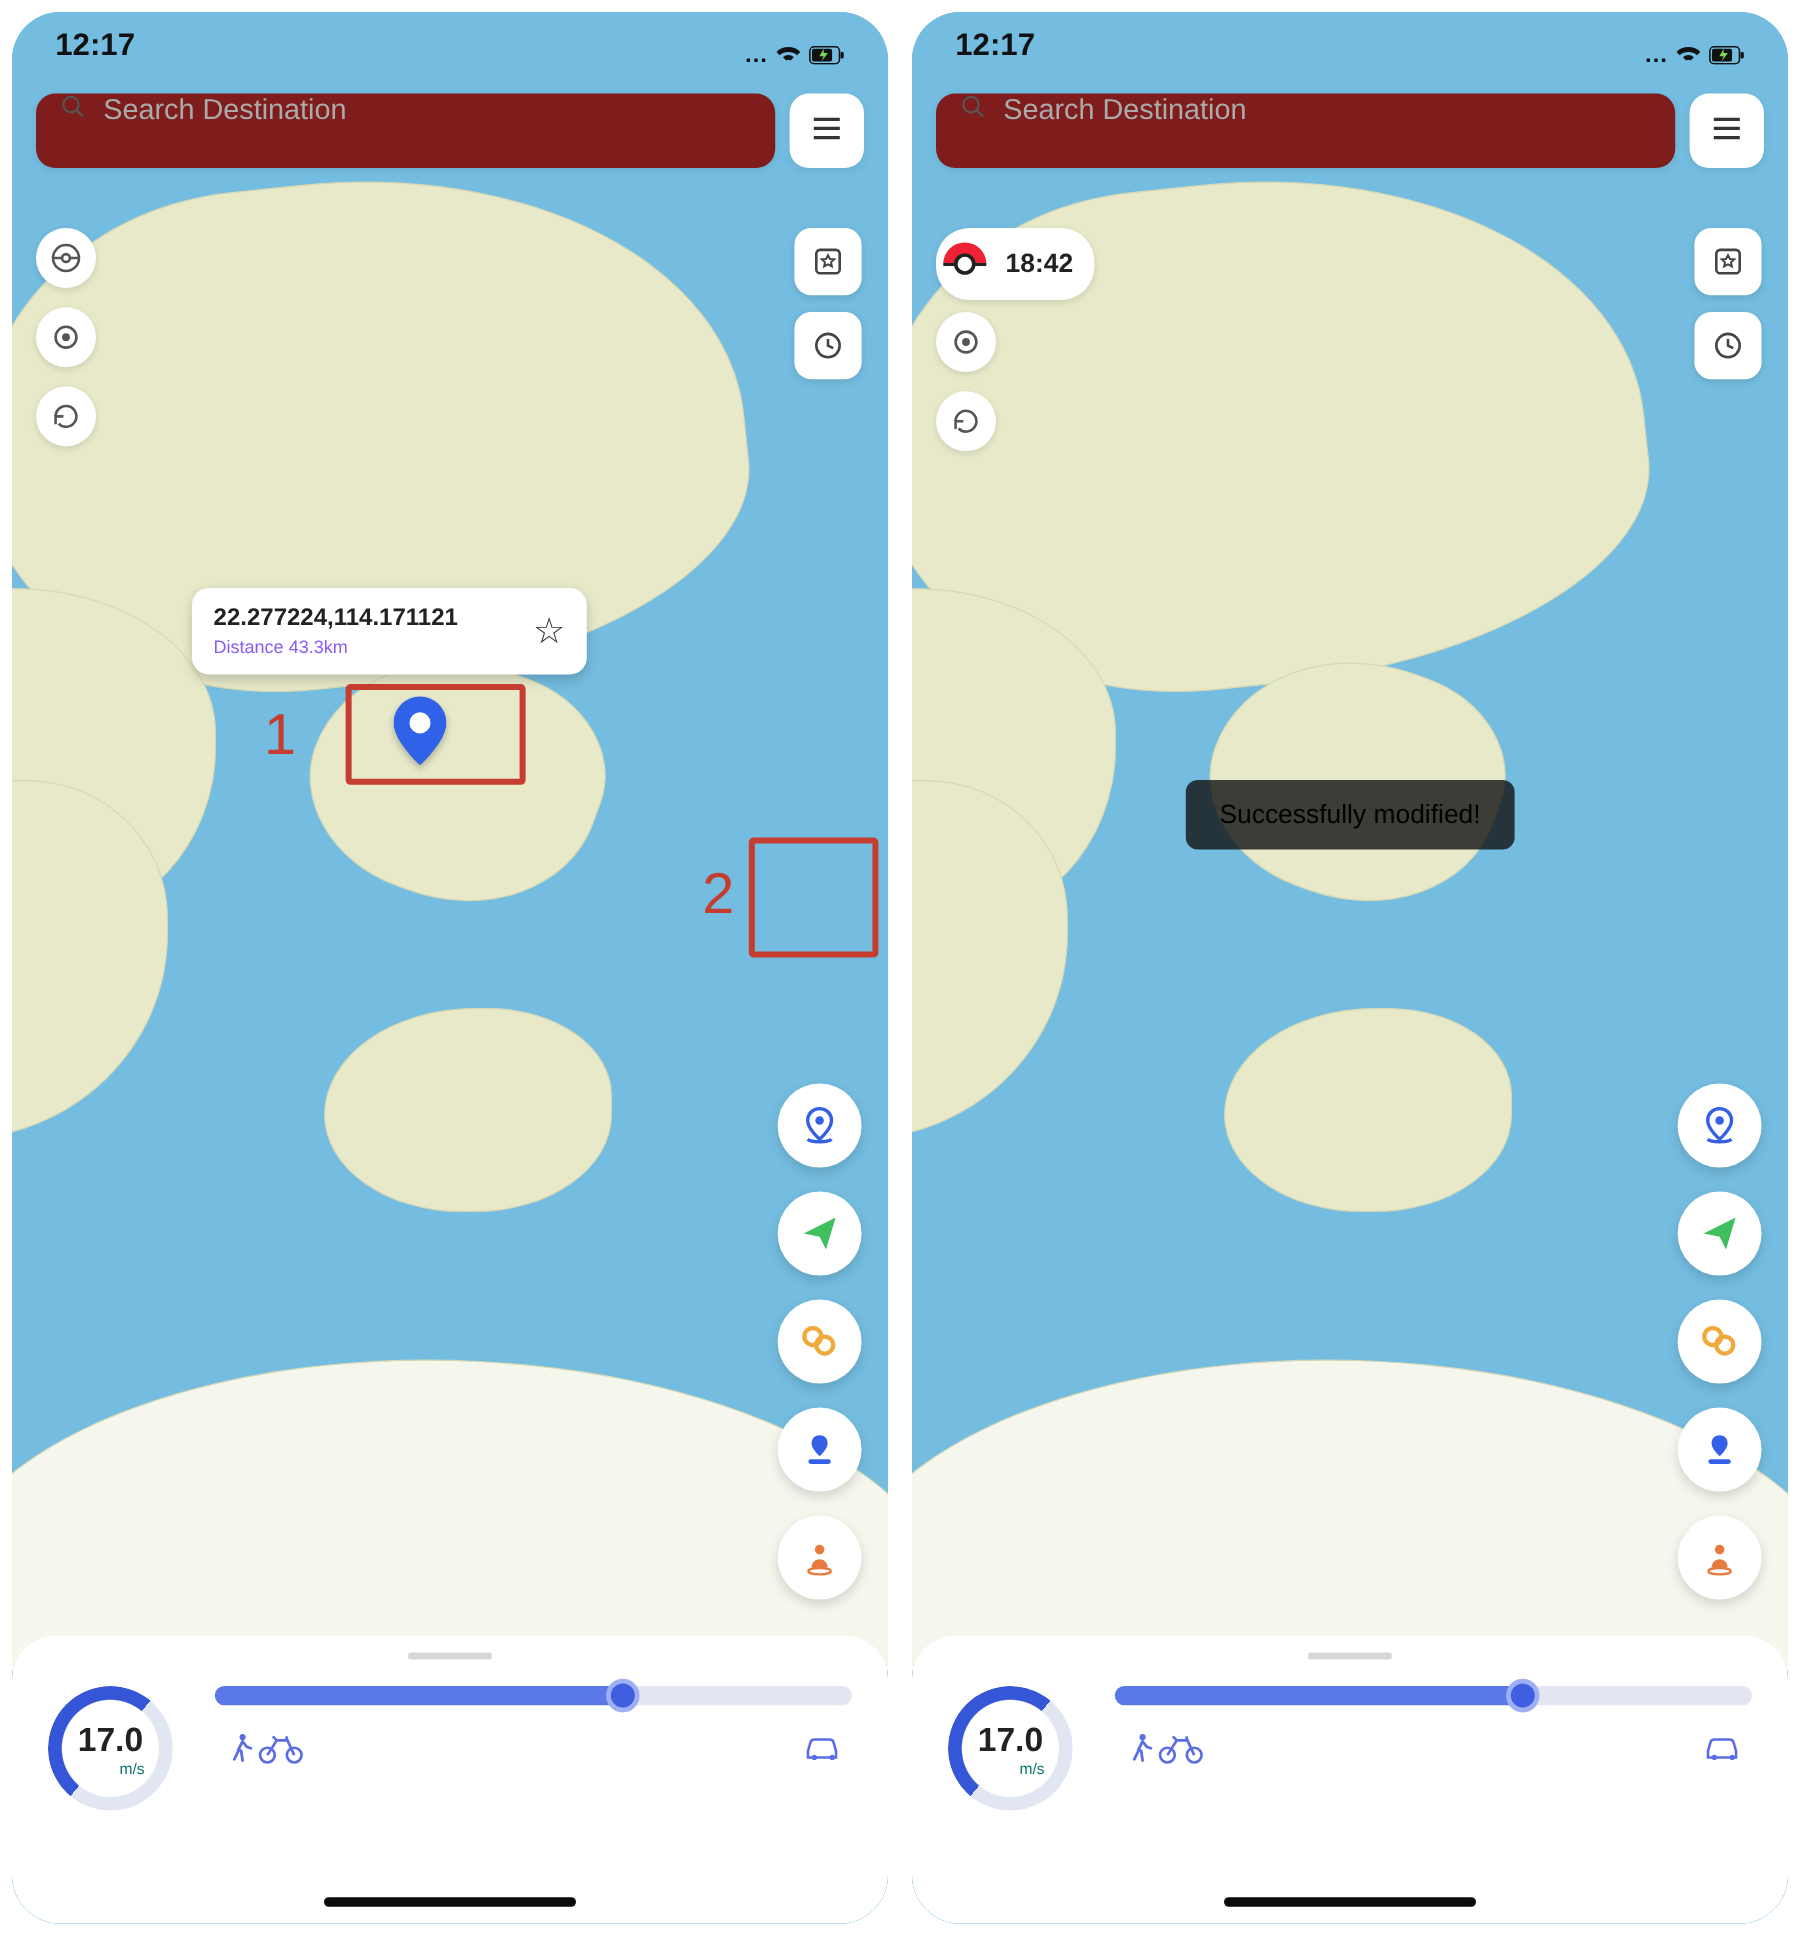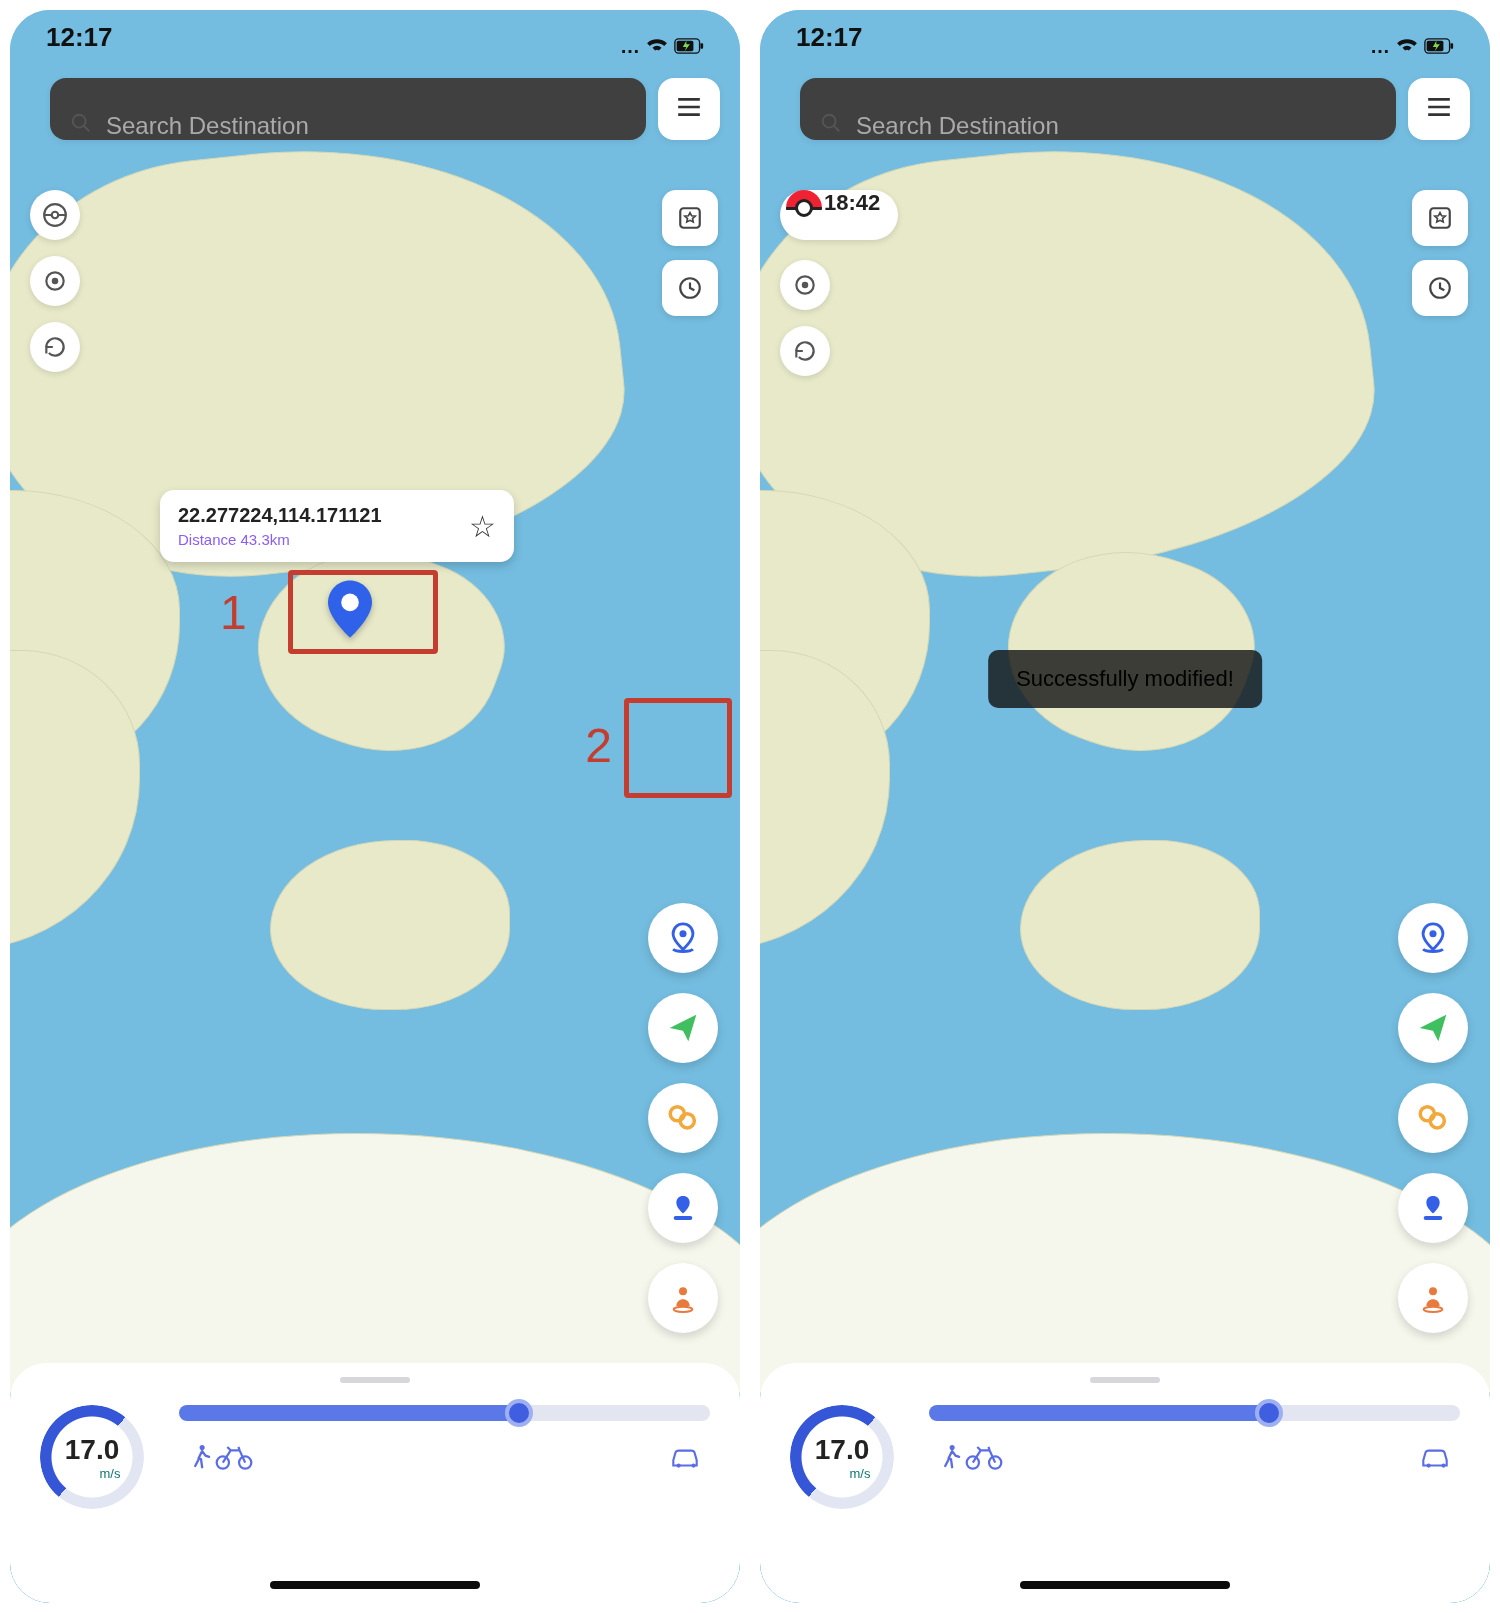"Search Destination" .search-box { align-items: flex-end -> flex-start; background: #404040 -> #7f1d1d; margin-left: 20px -> none }
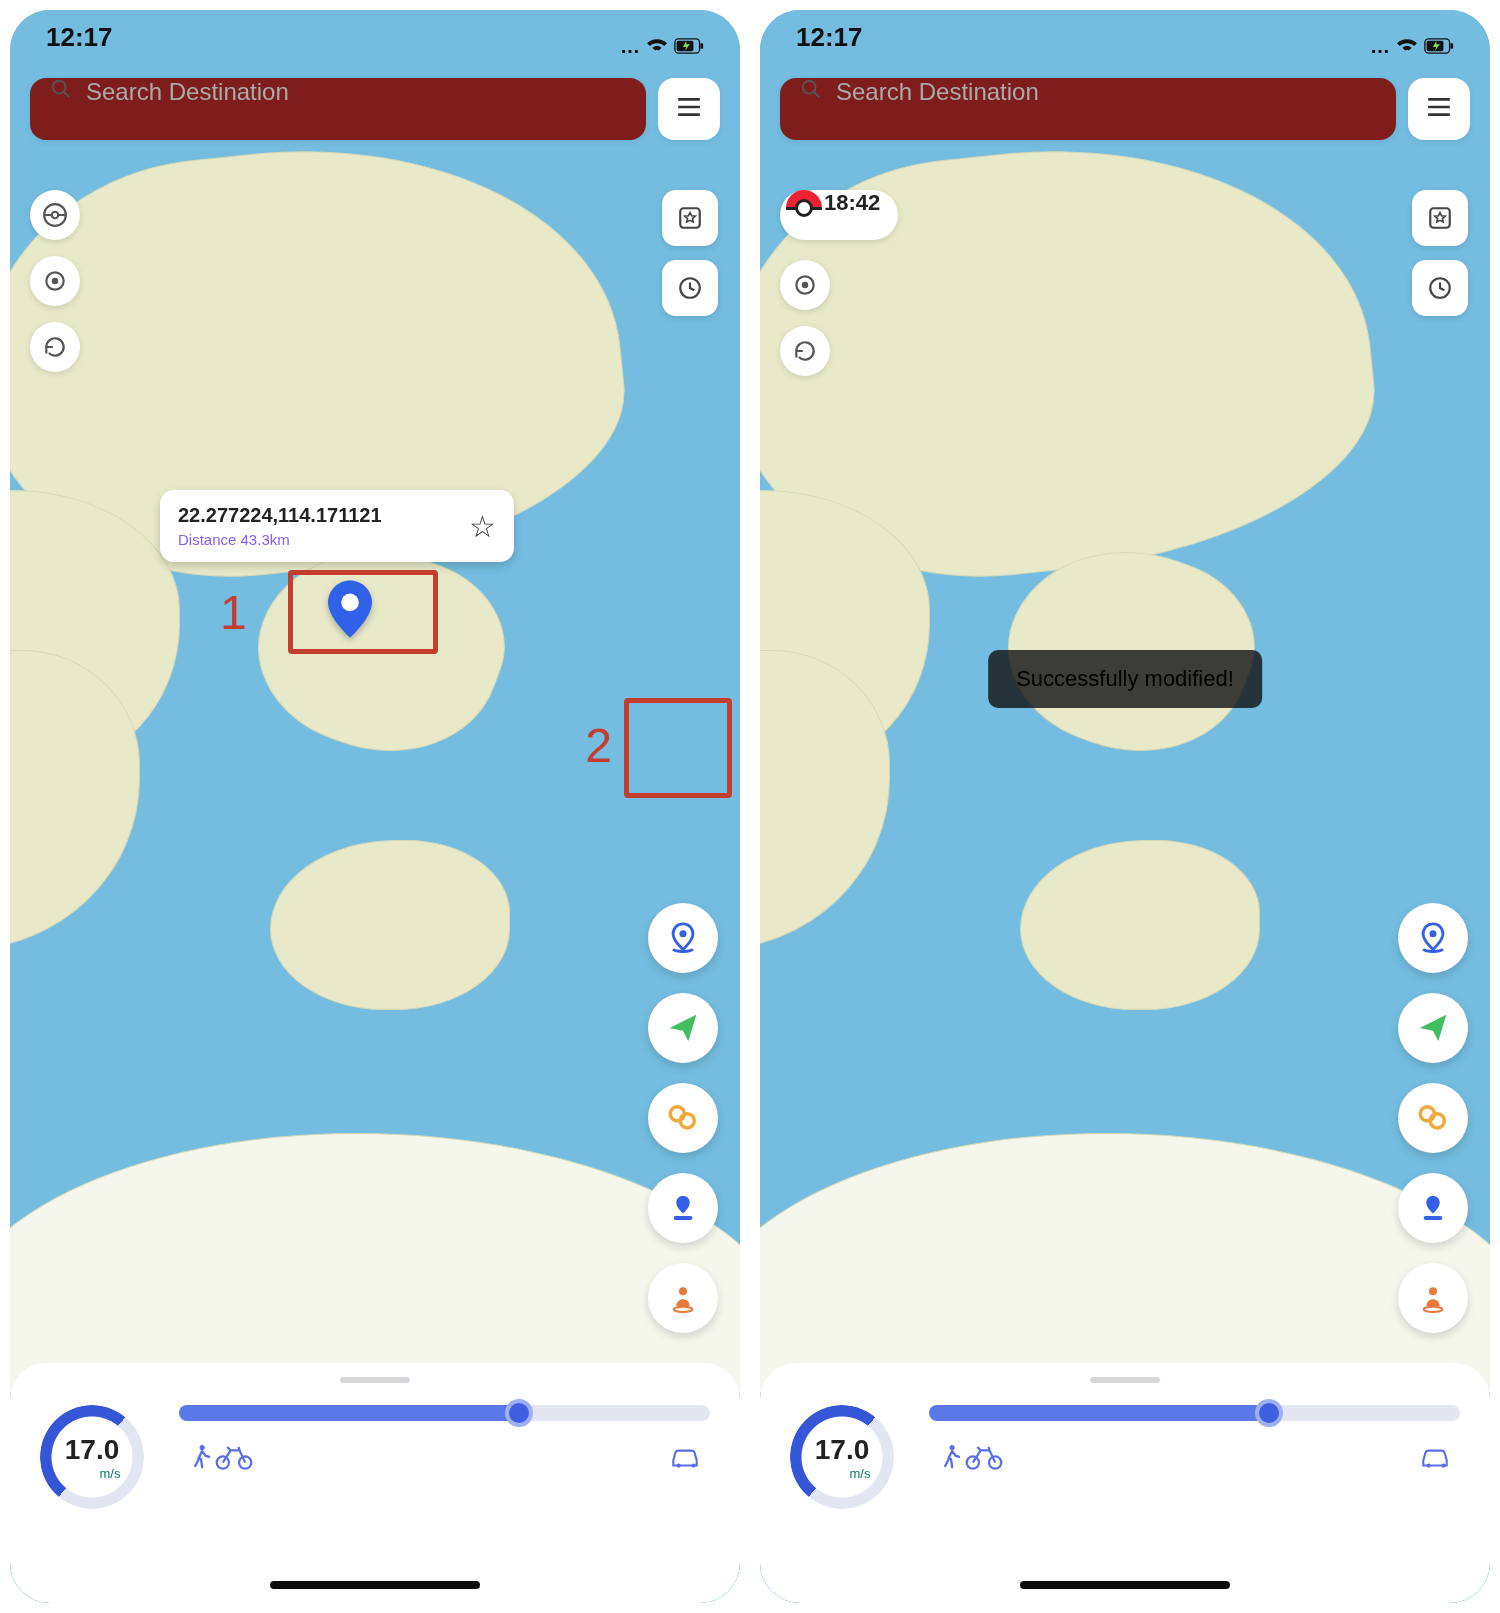"18:42" .poke-pill { align-items: none -> center; gap: 2px -> 16px; height: 50px -> 60px }
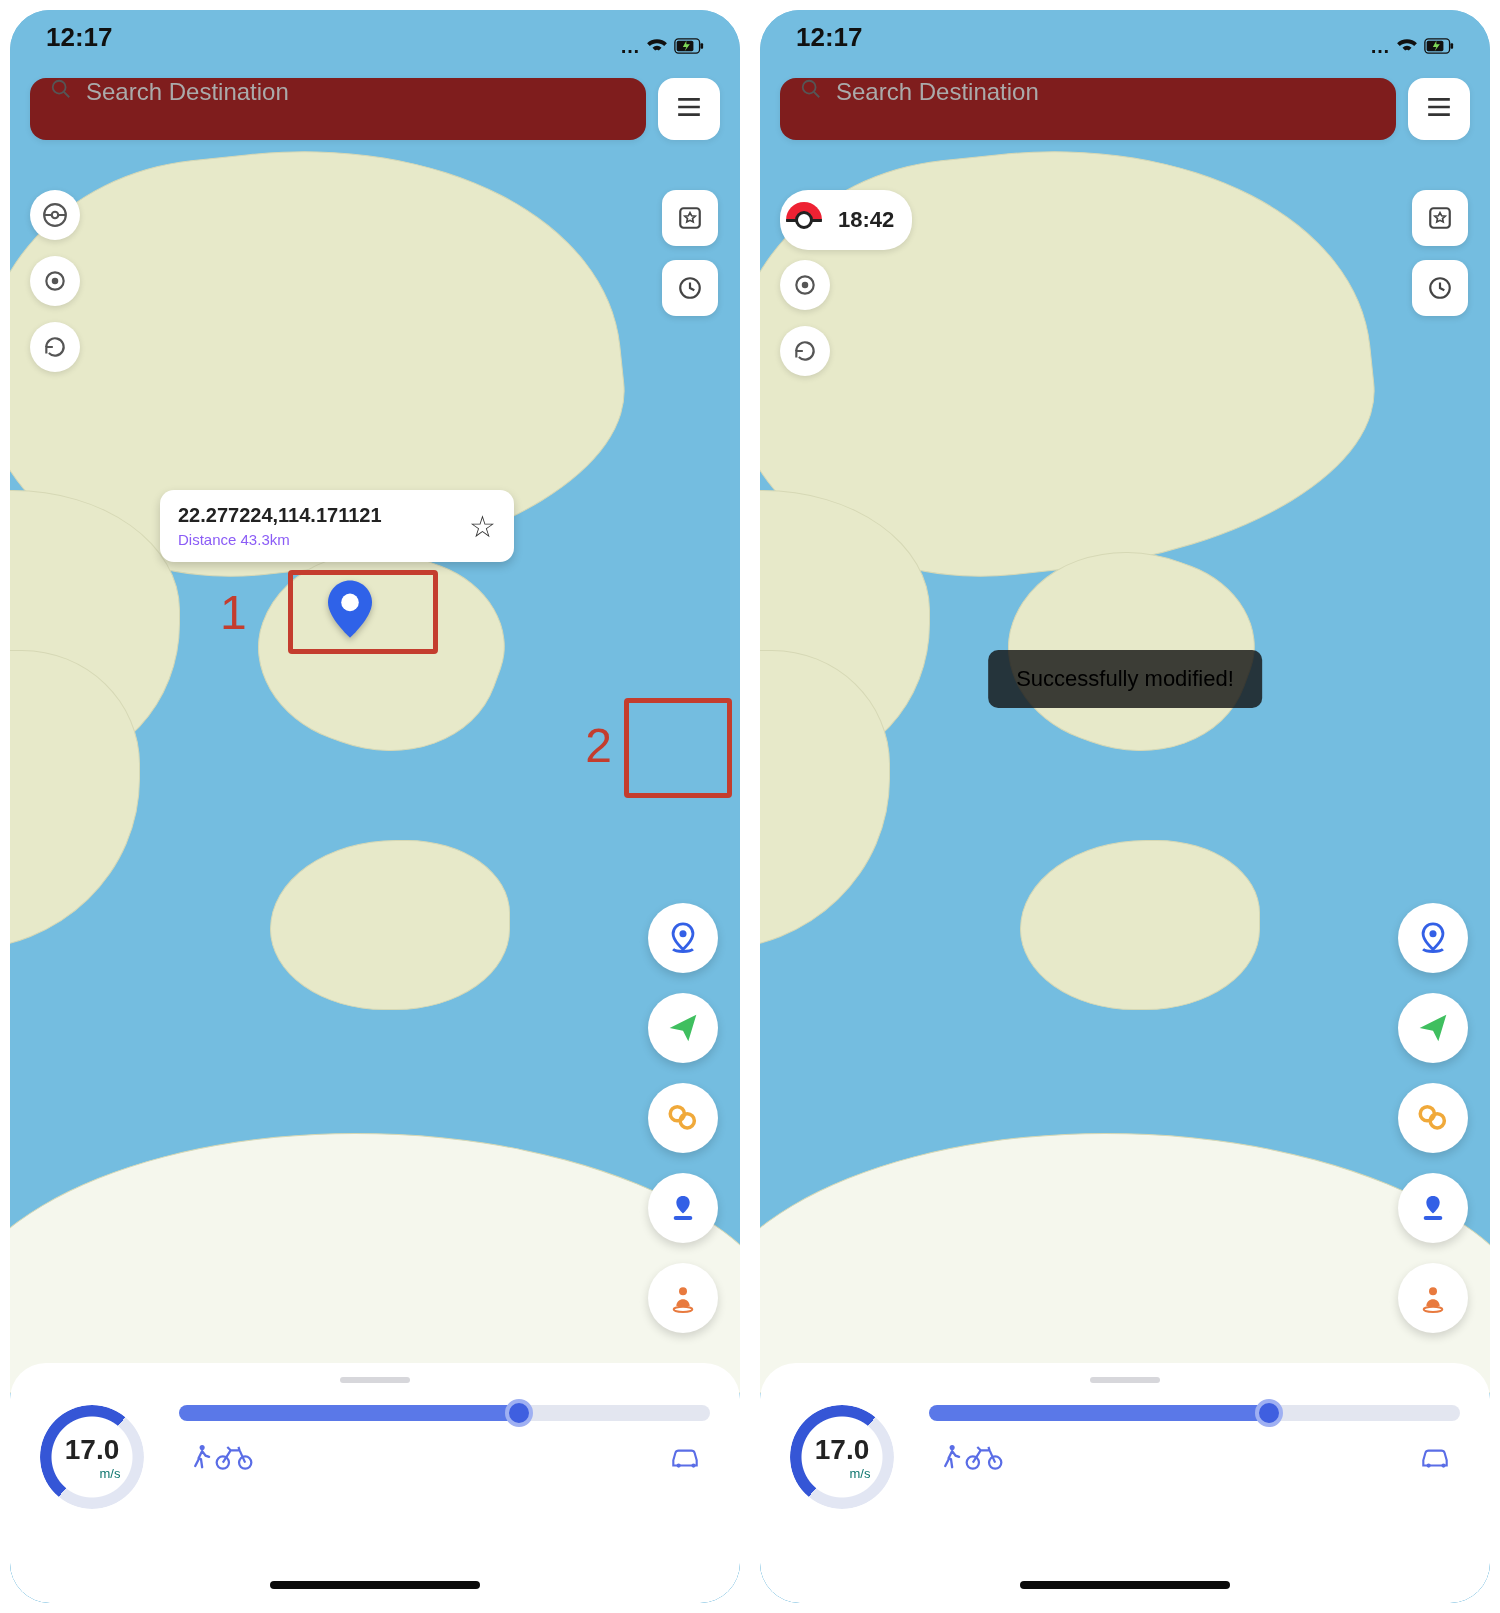"22.277224,114.171121" .coord-popup { width: 354px -> 329px }
